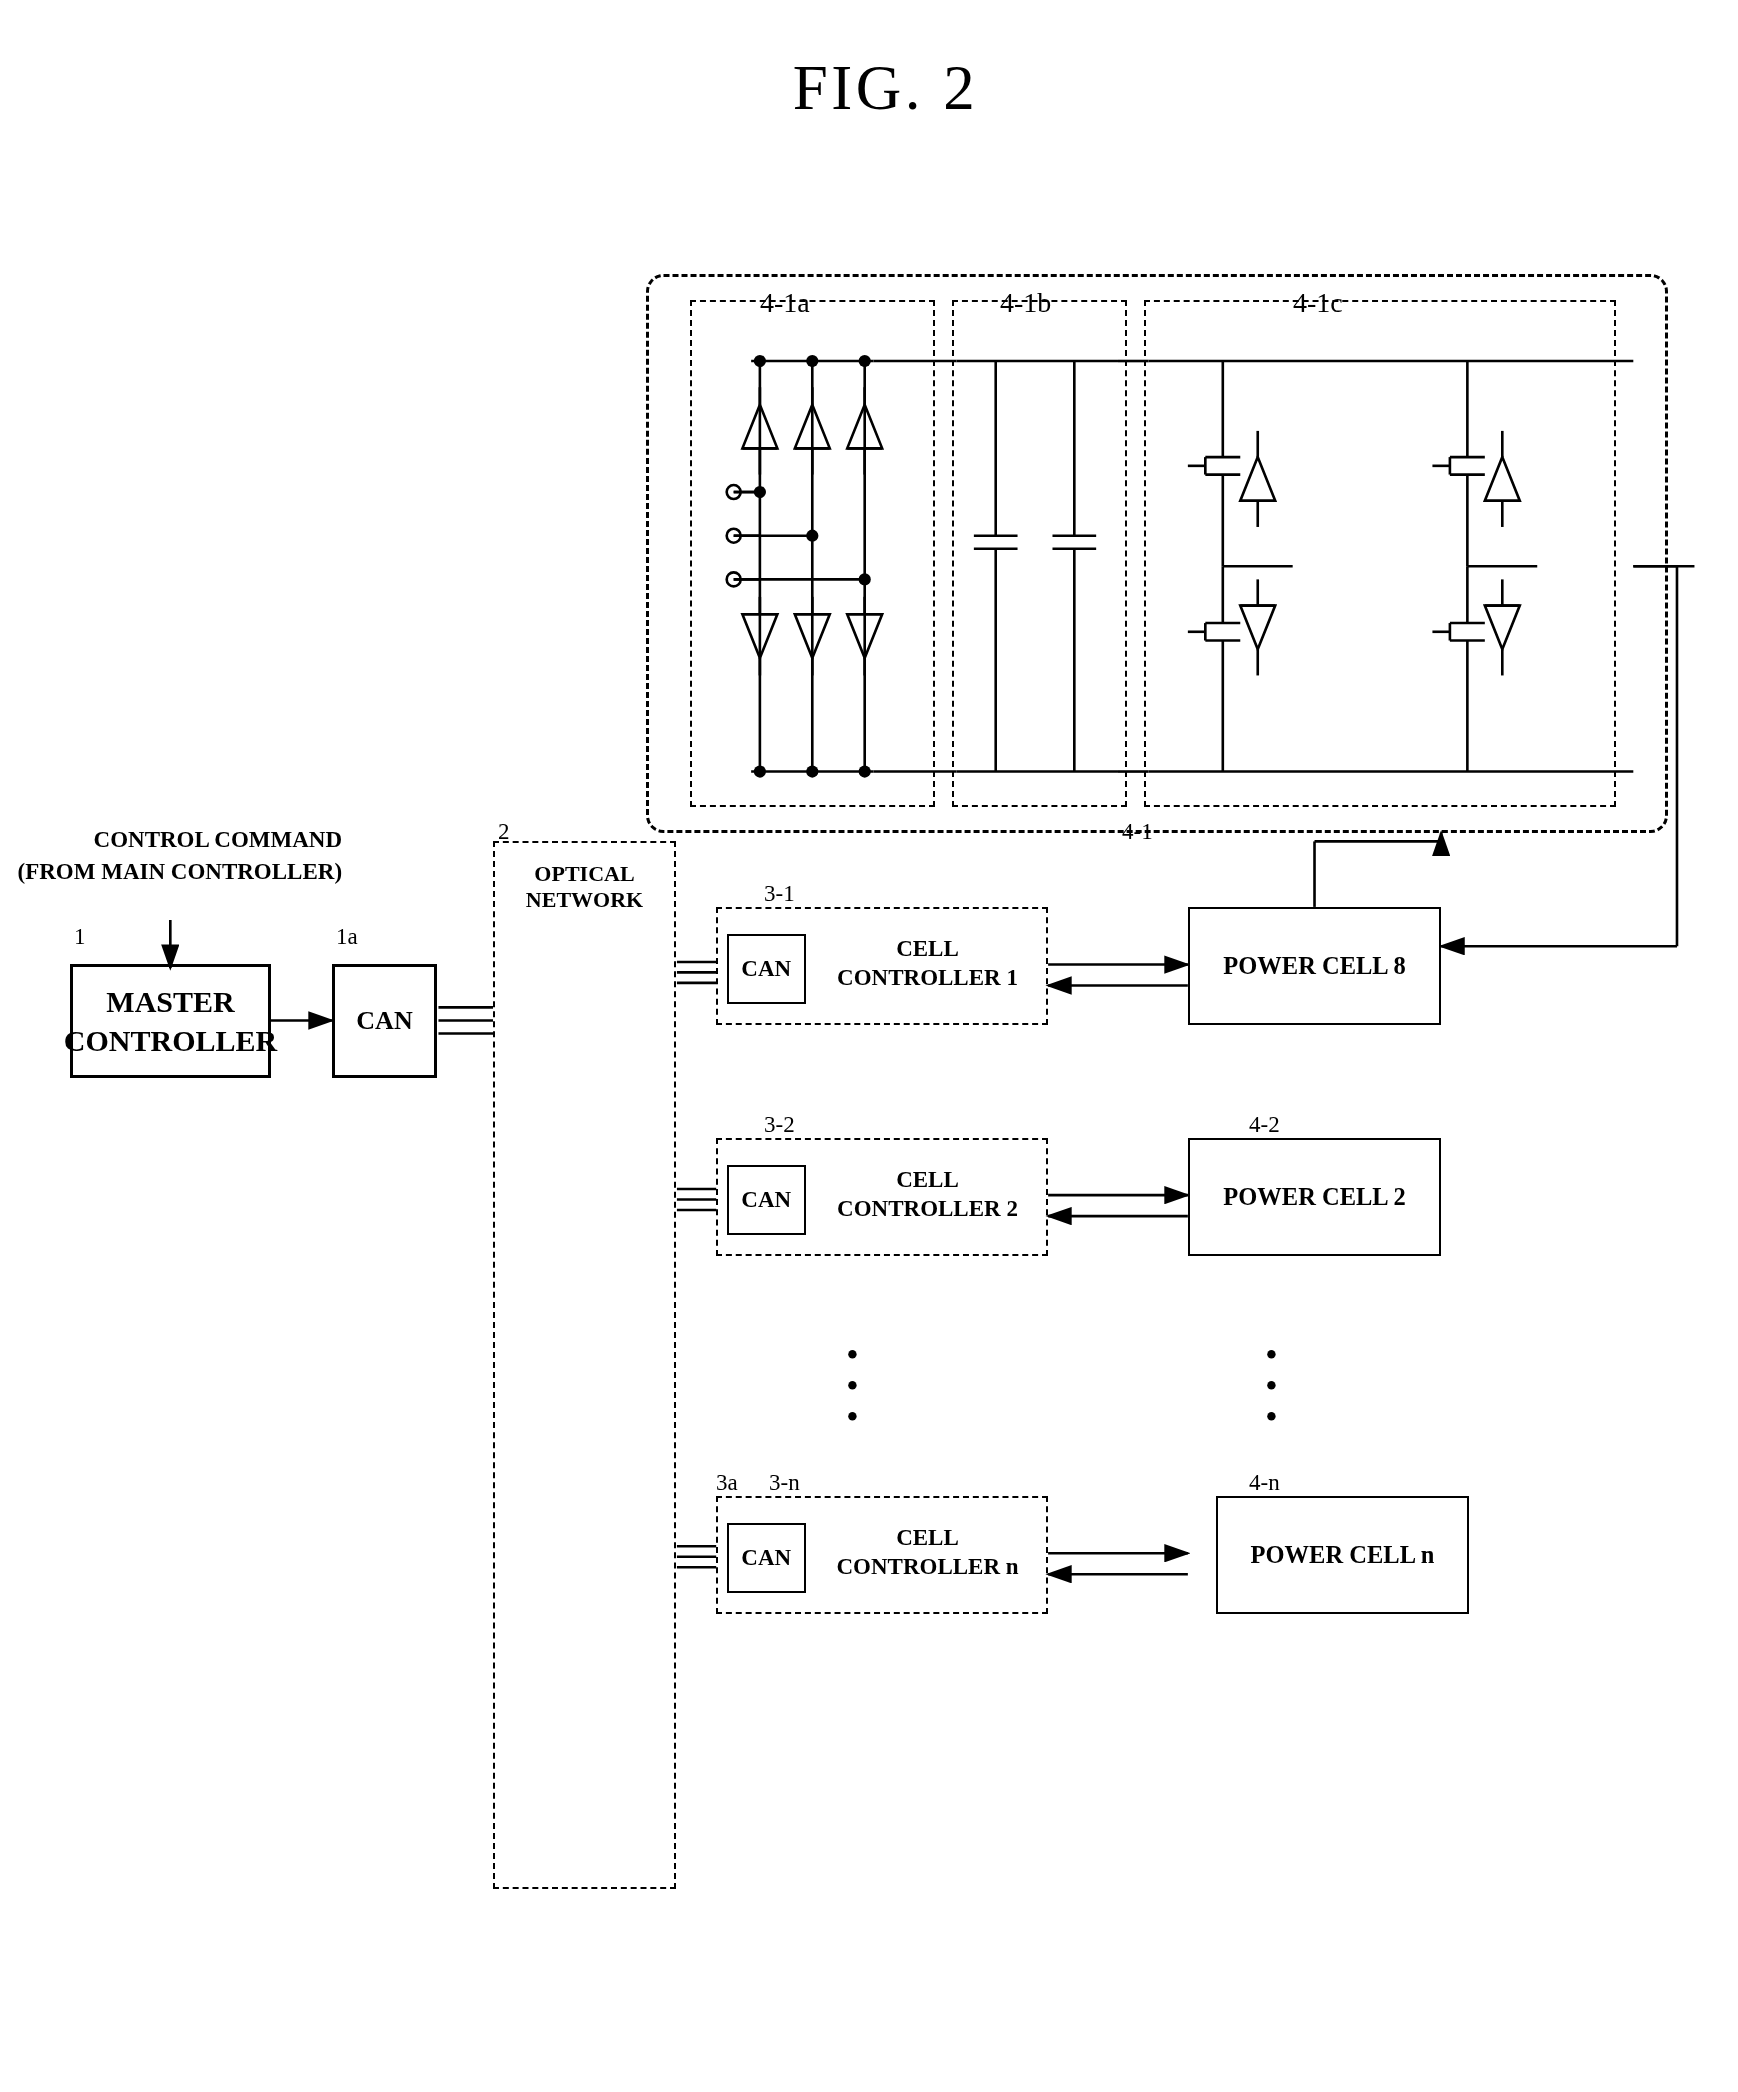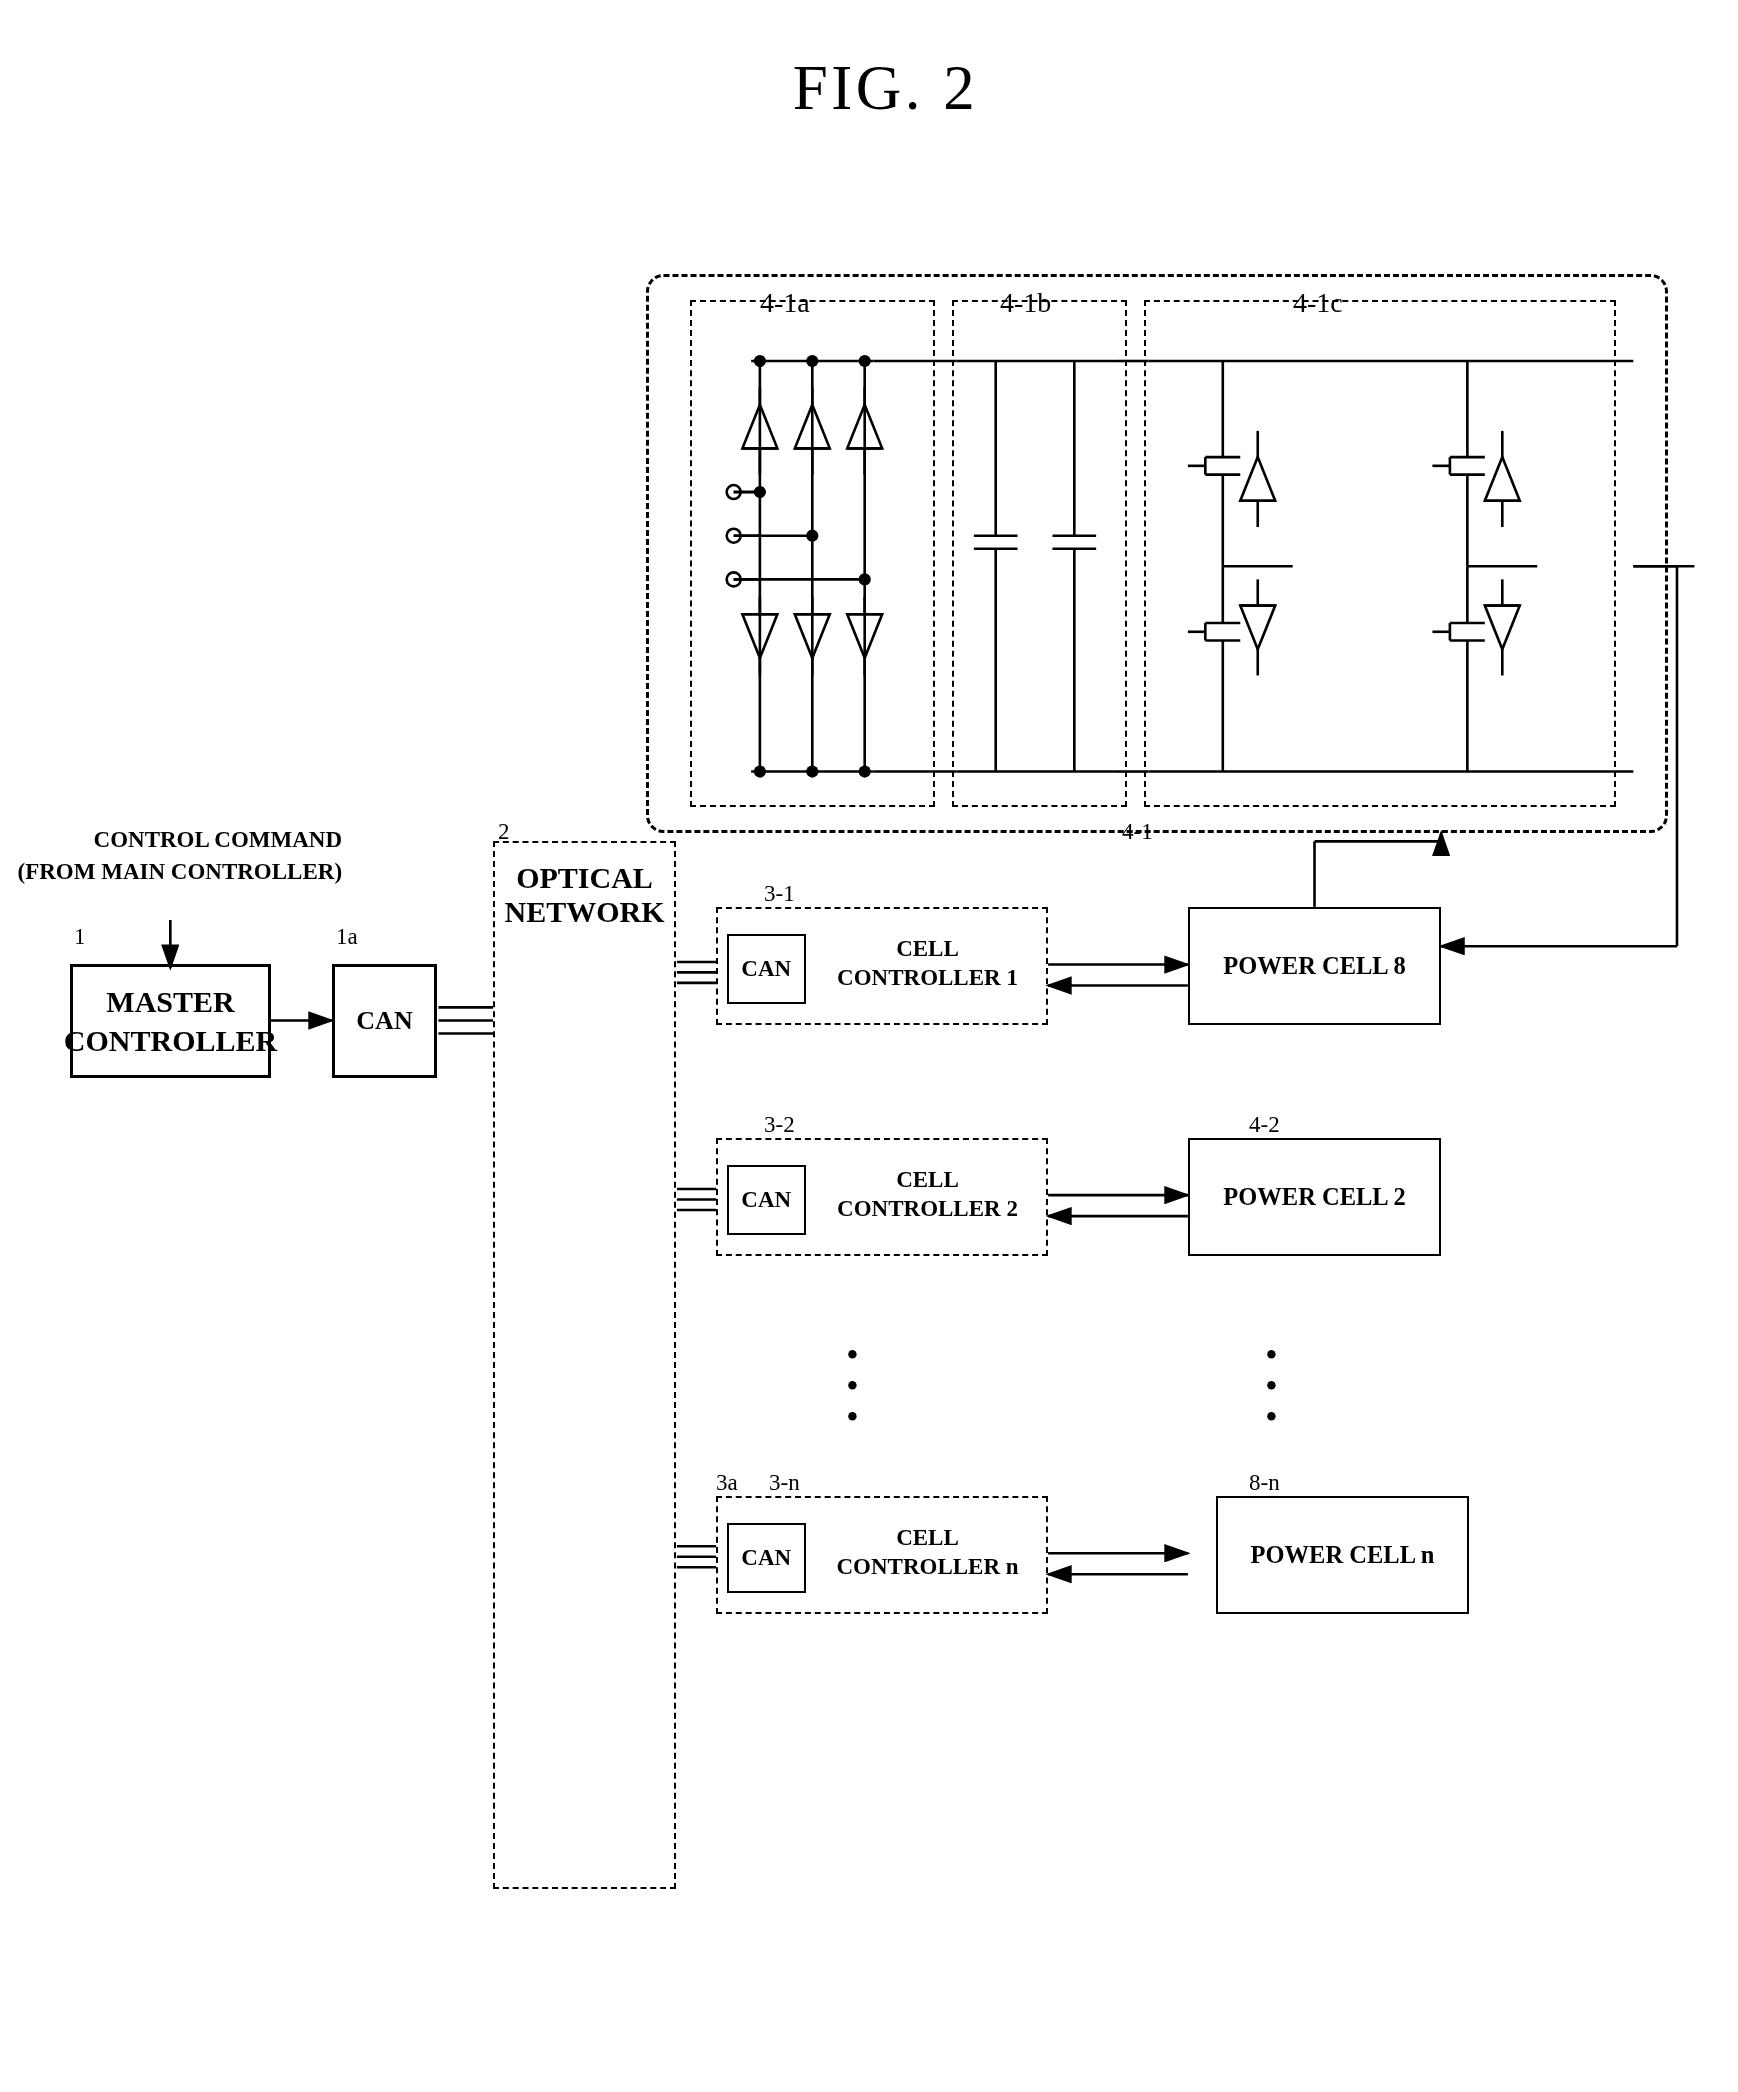"OPTICAL" .box-optical-label { font-size: 30px -> 22px }
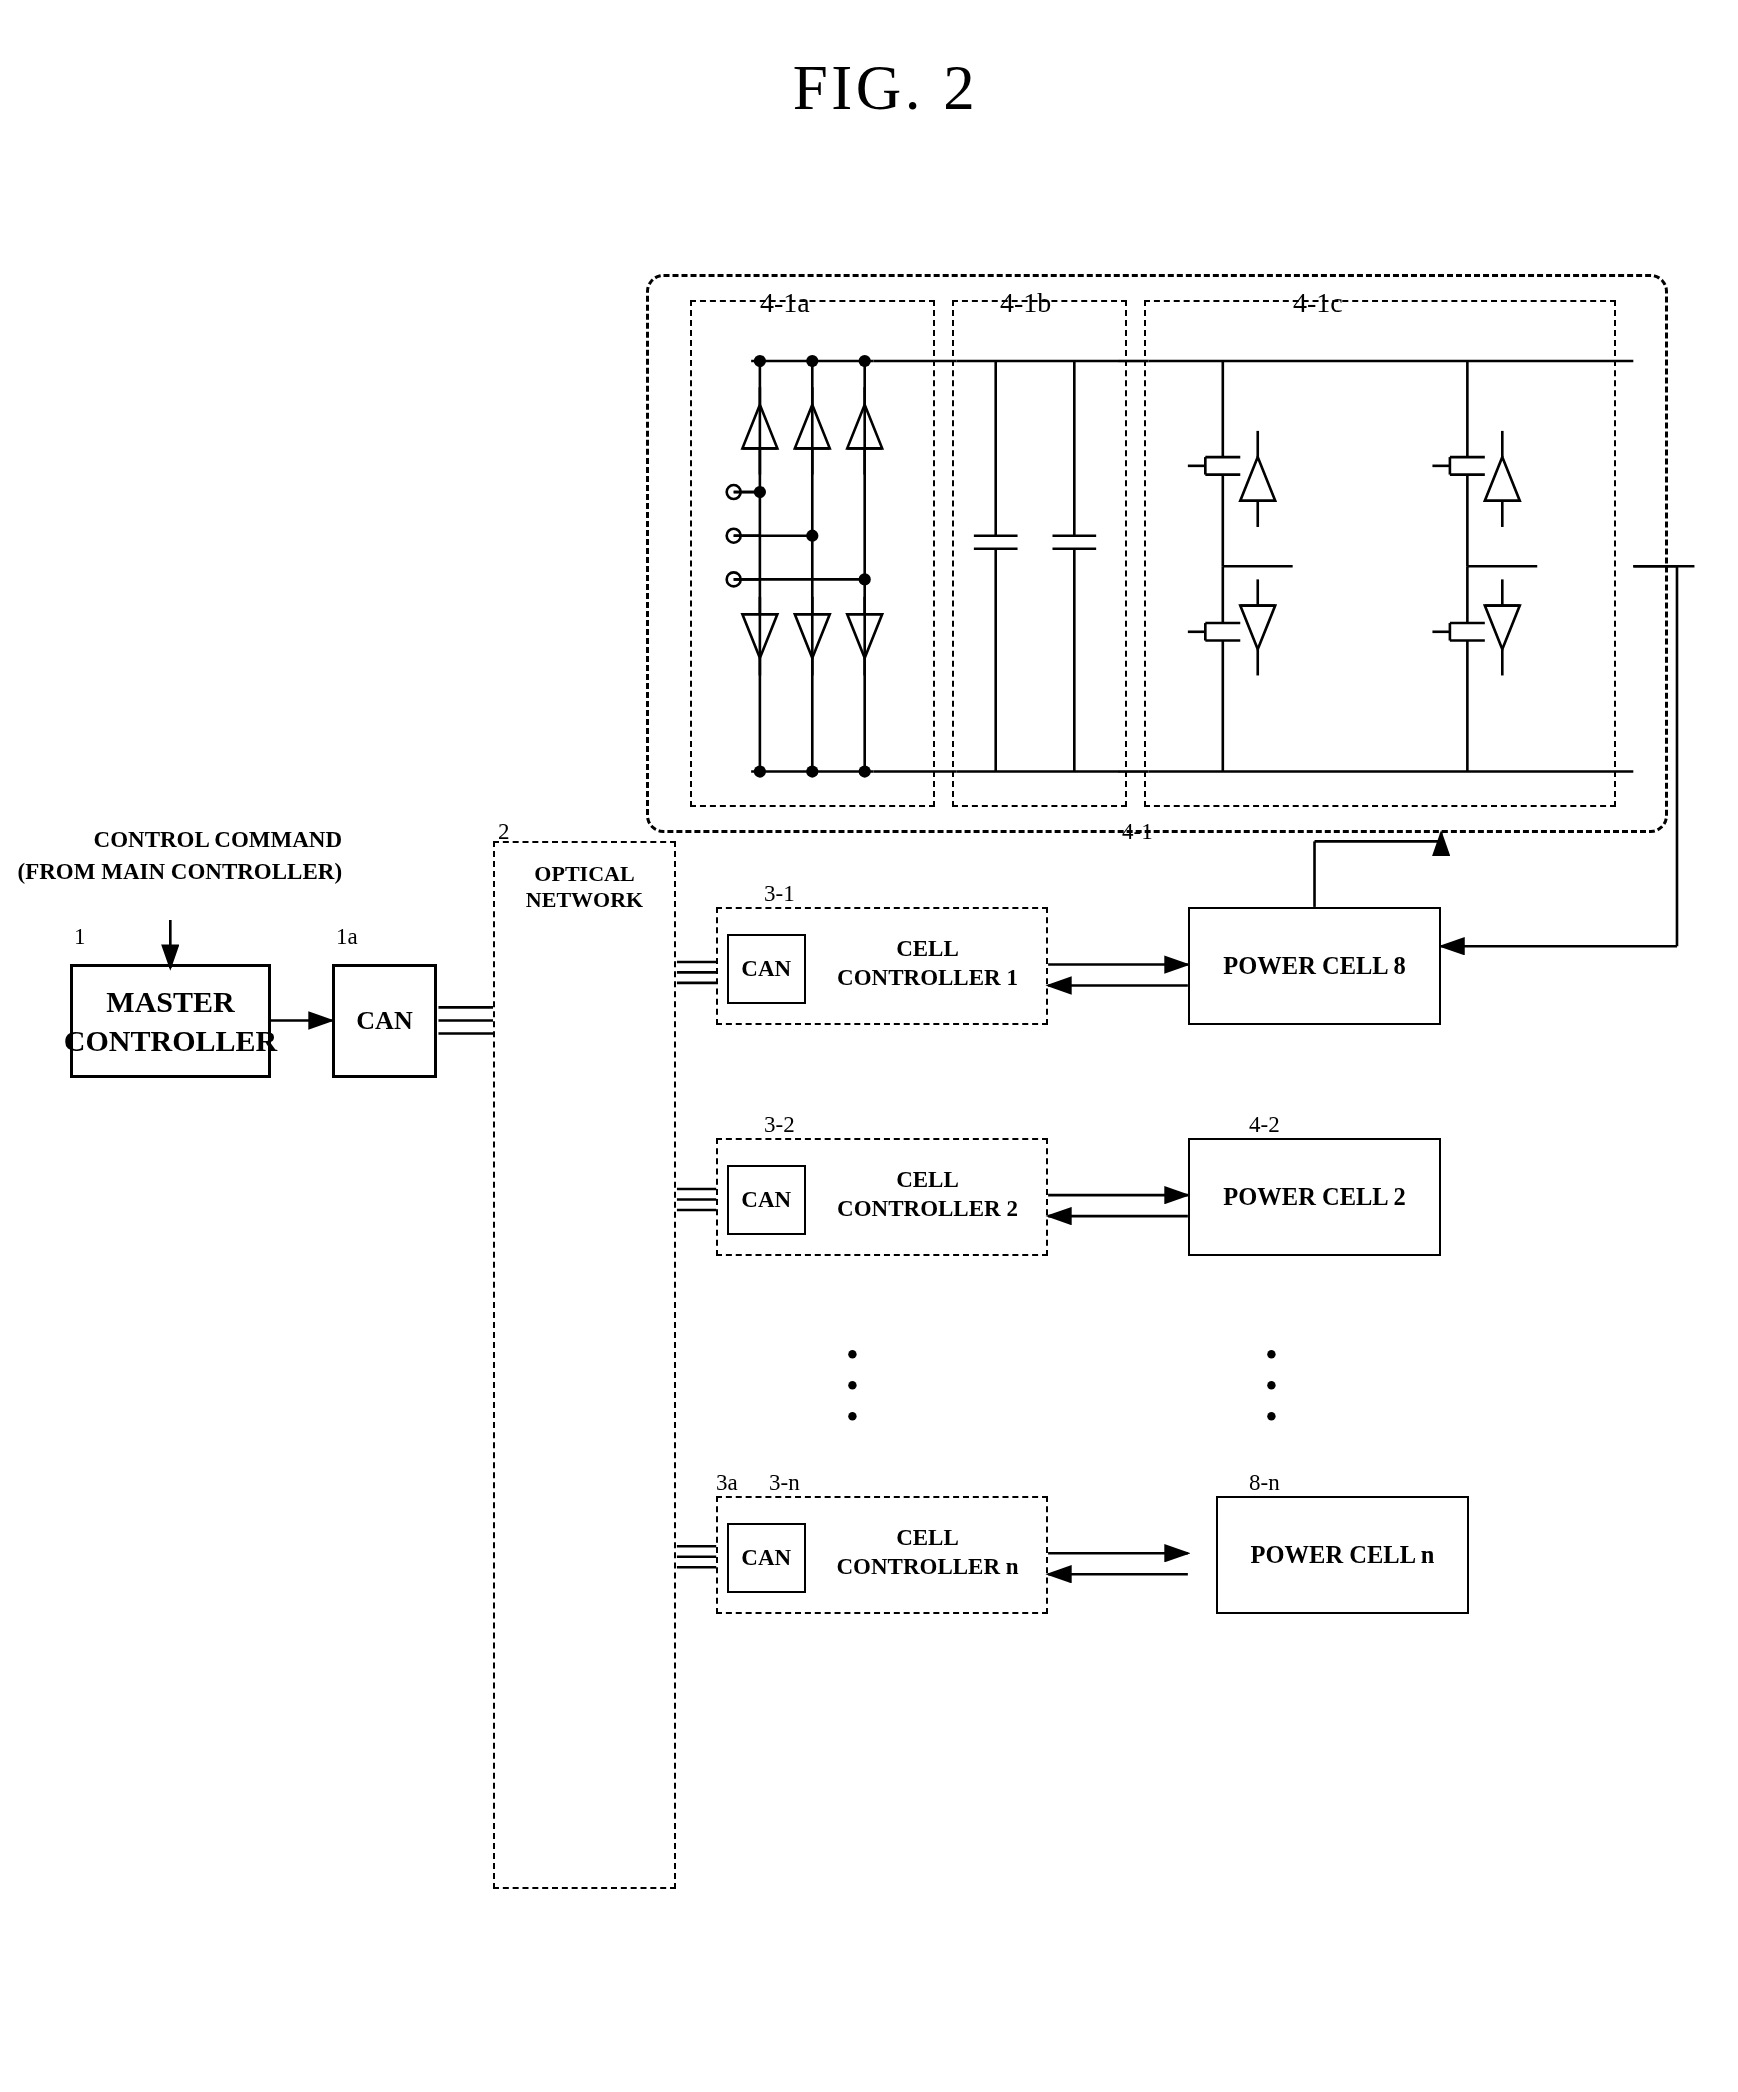"8-n" div.ref-num { text: 8-n -> 4-n }
